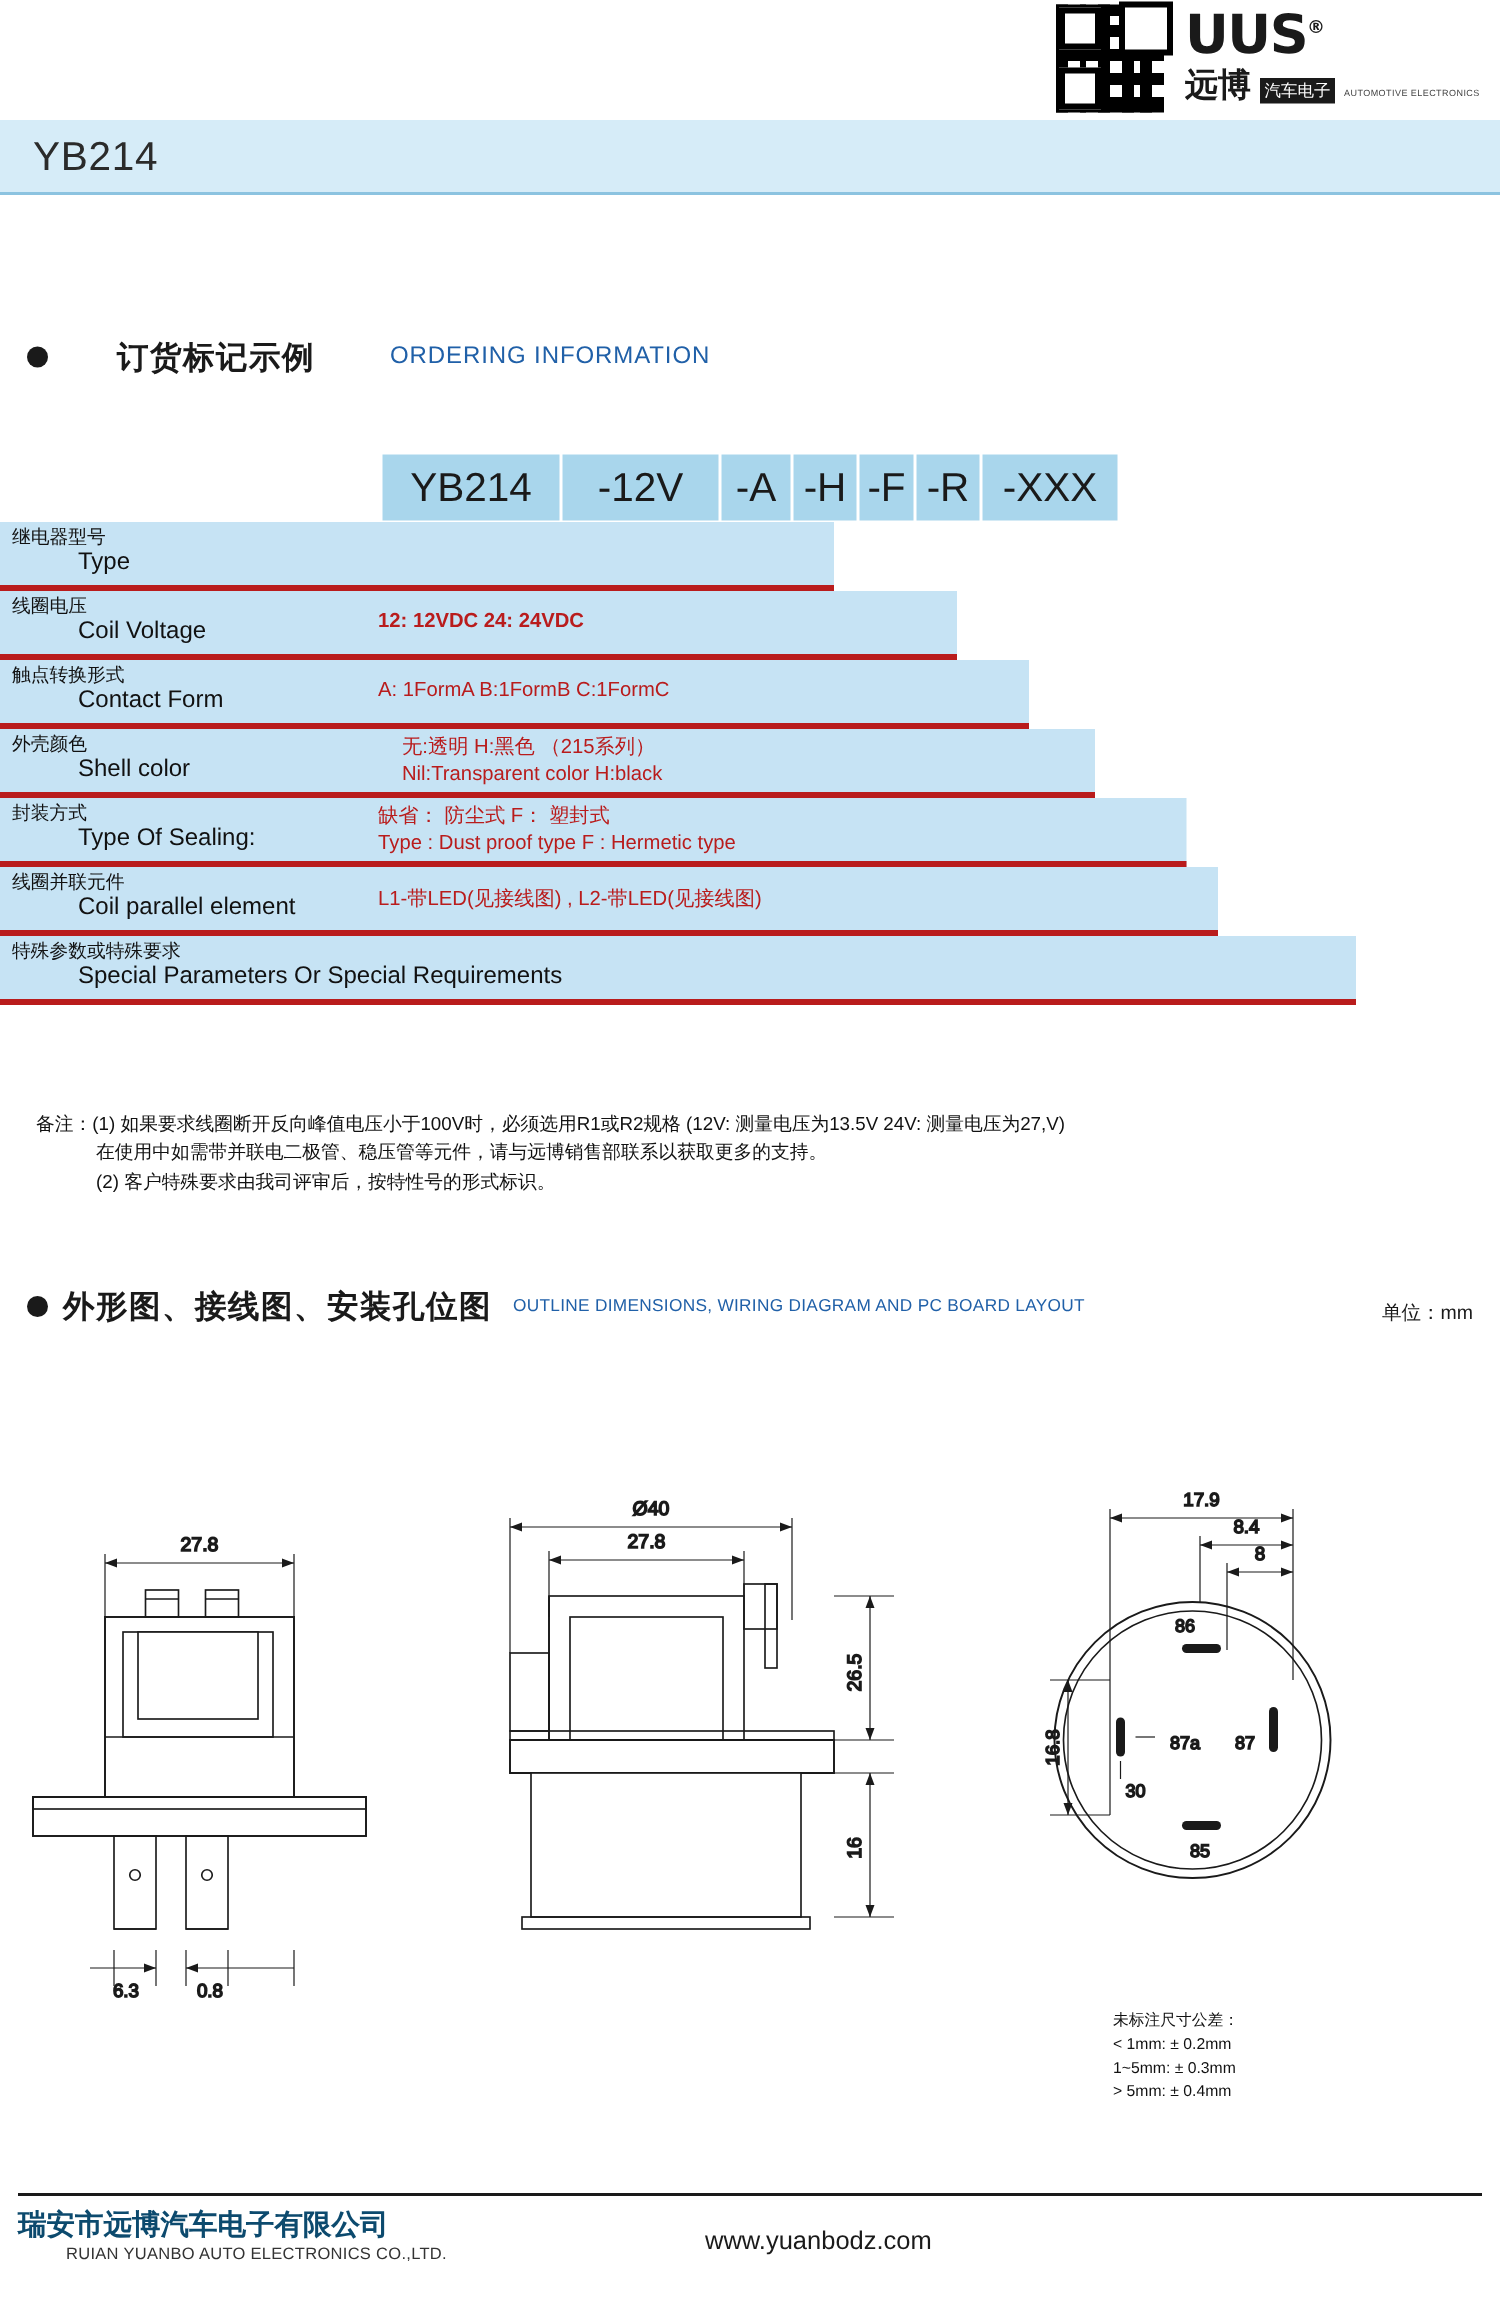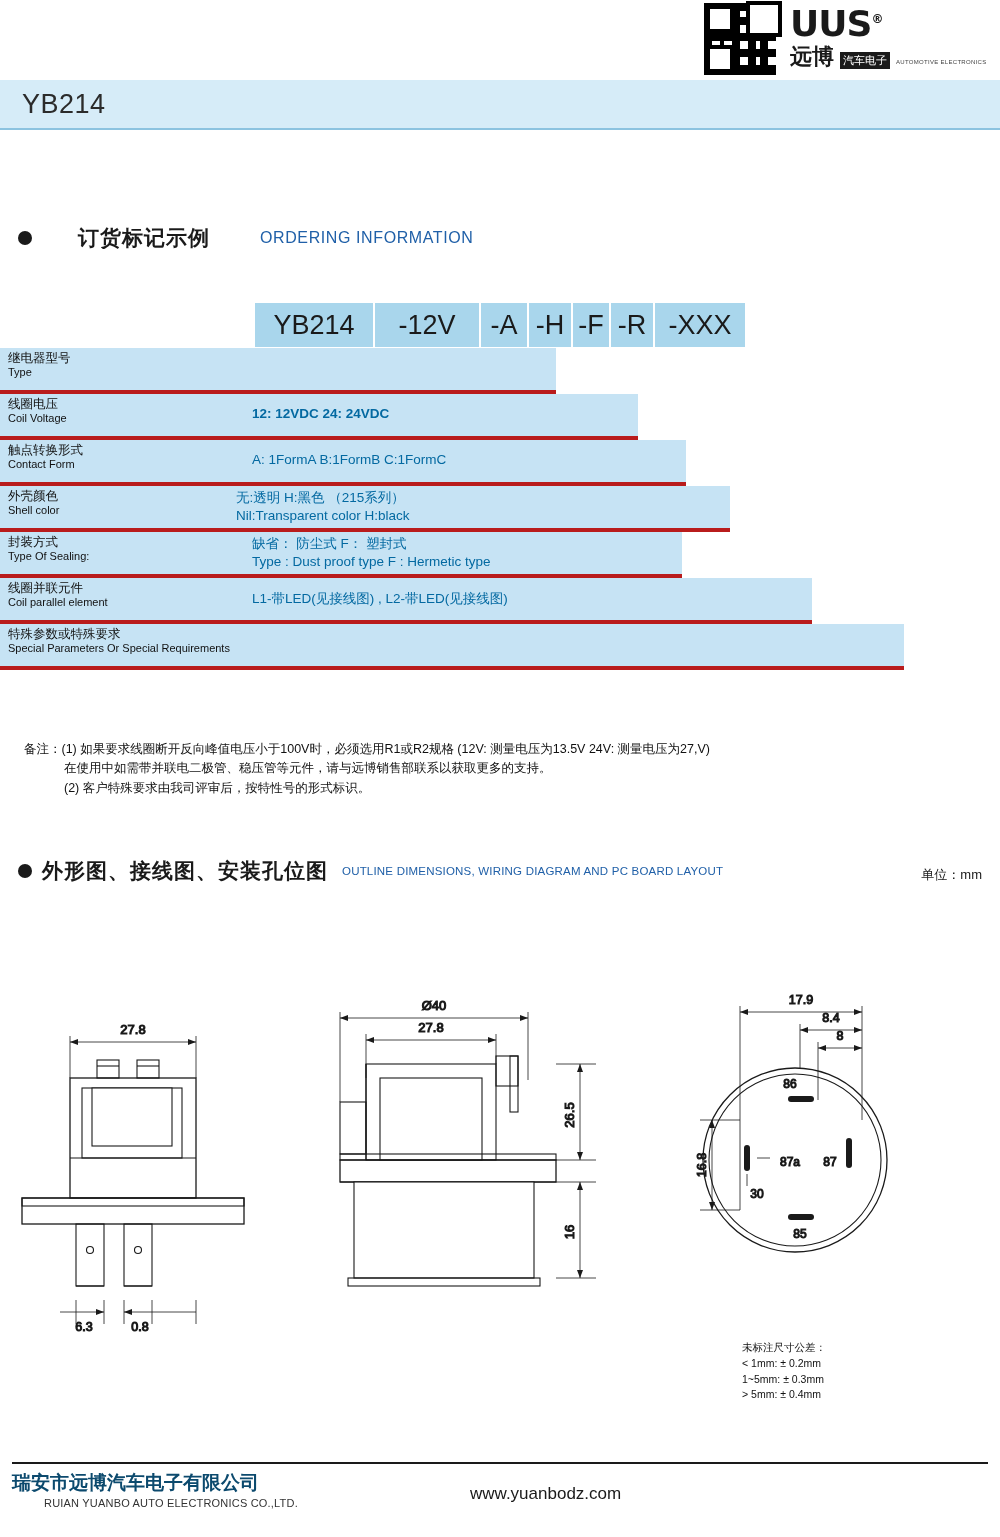"Type" .step .lab-en { font-size: 11px -> 16px; margin-left: none -> 44px }
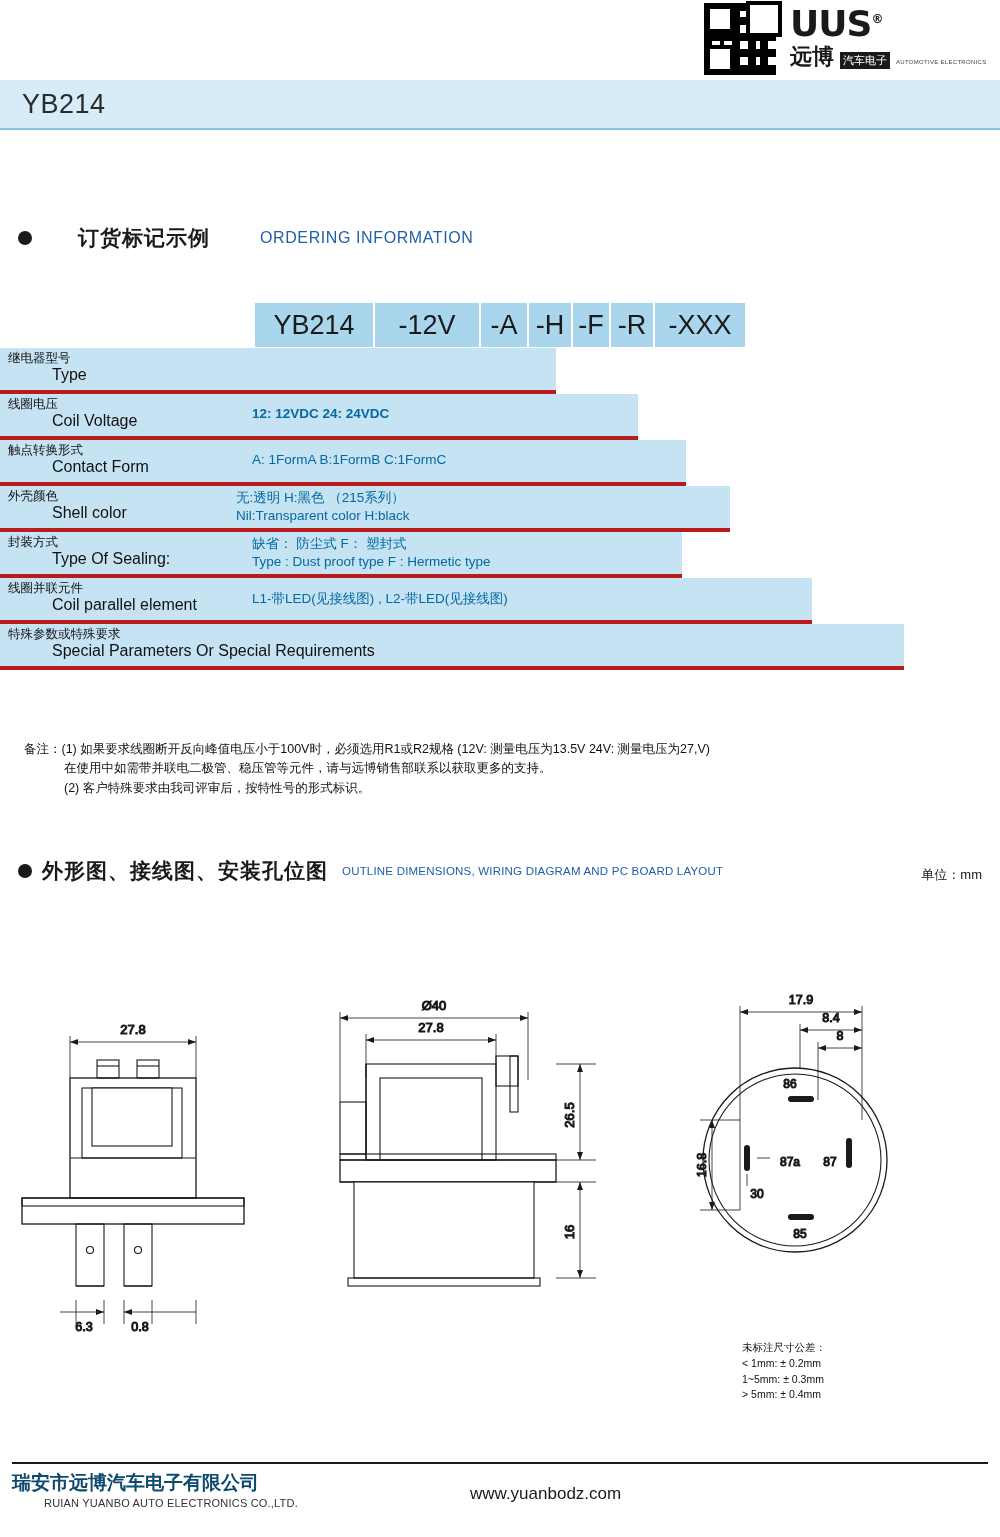"12: 12VDC 24: 24VDC" .step .vals { color: #0369a1 -> #b91c1c }
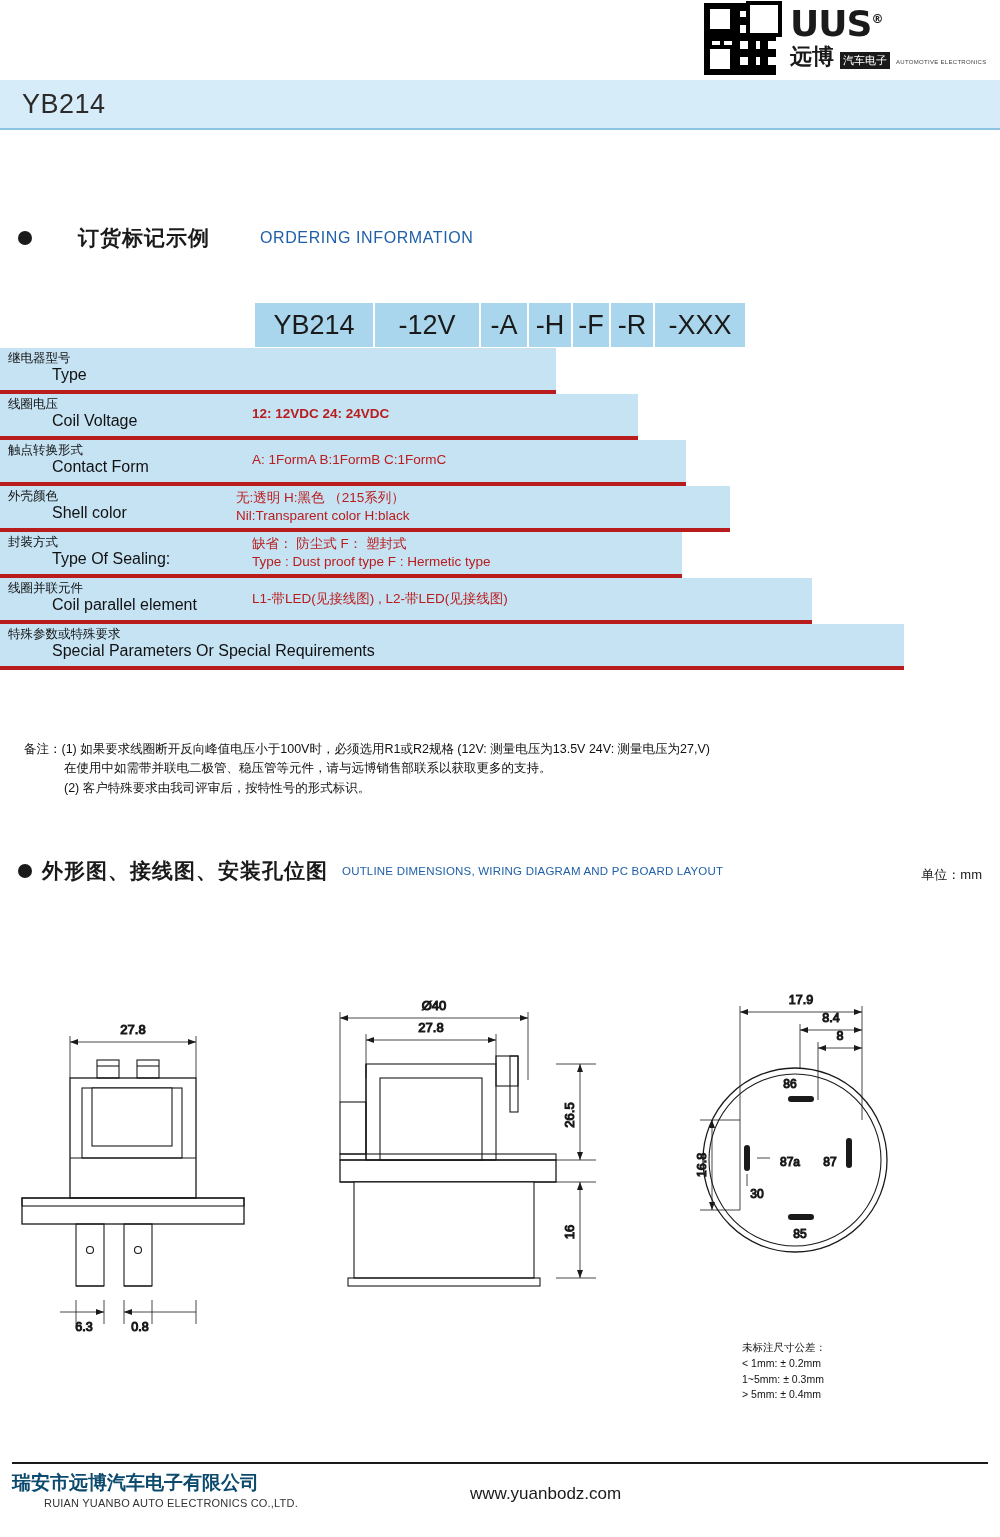"无:透明 H:黑色 （215系列）" div.vals { left: 236px -> 268px }
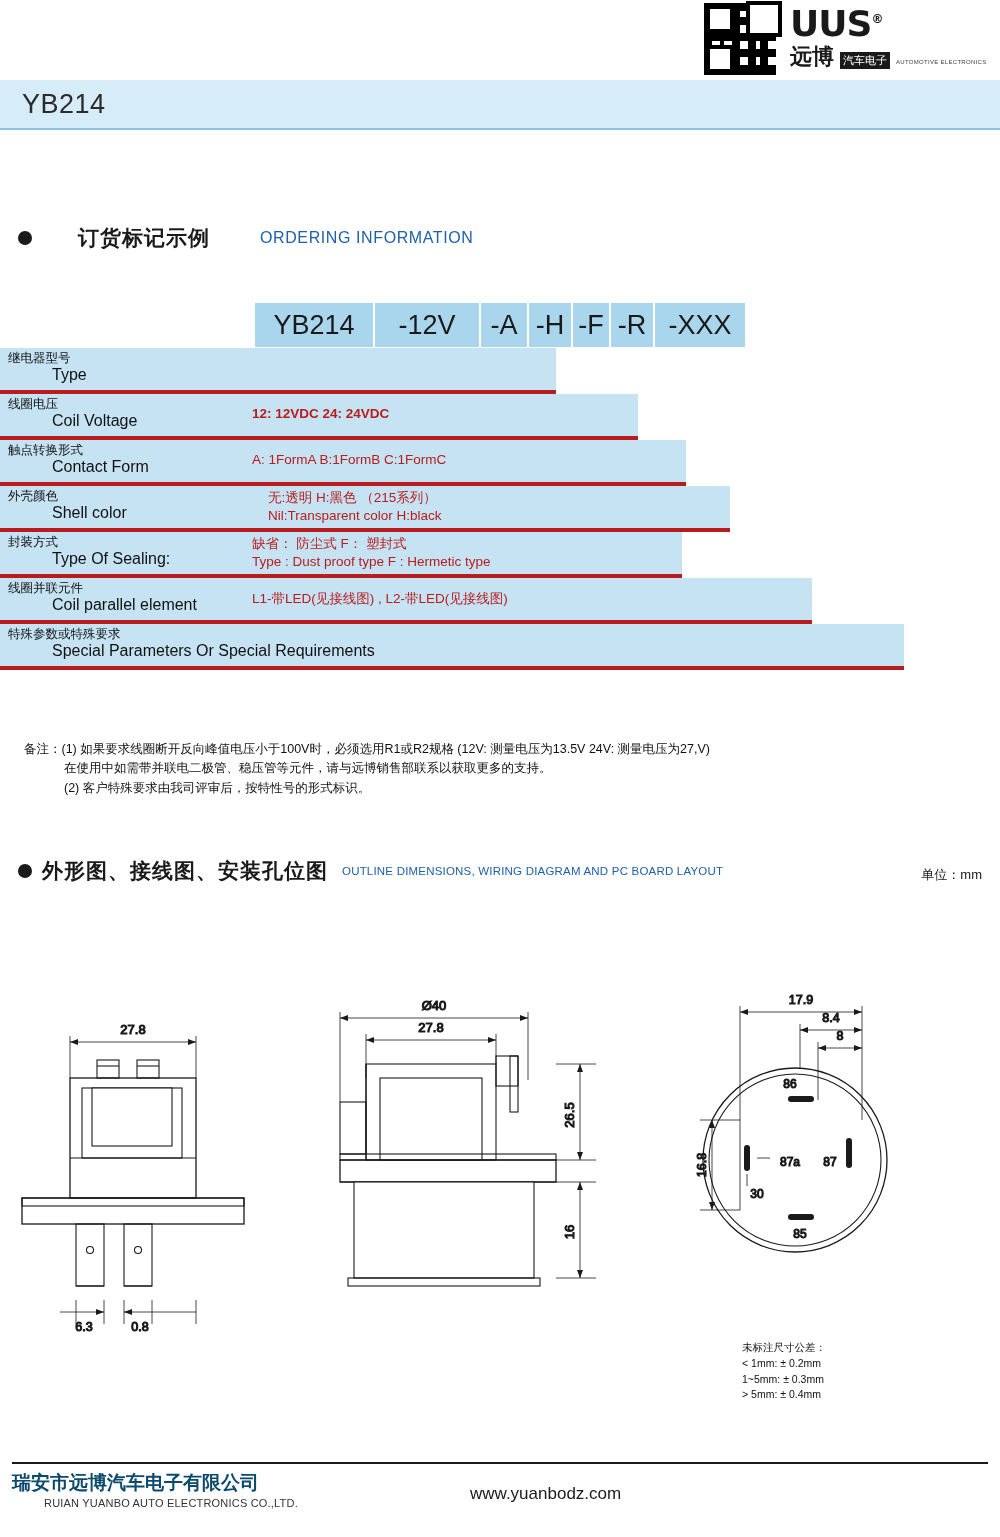"封装方式" .w5 { width: 682px -> 791px }
